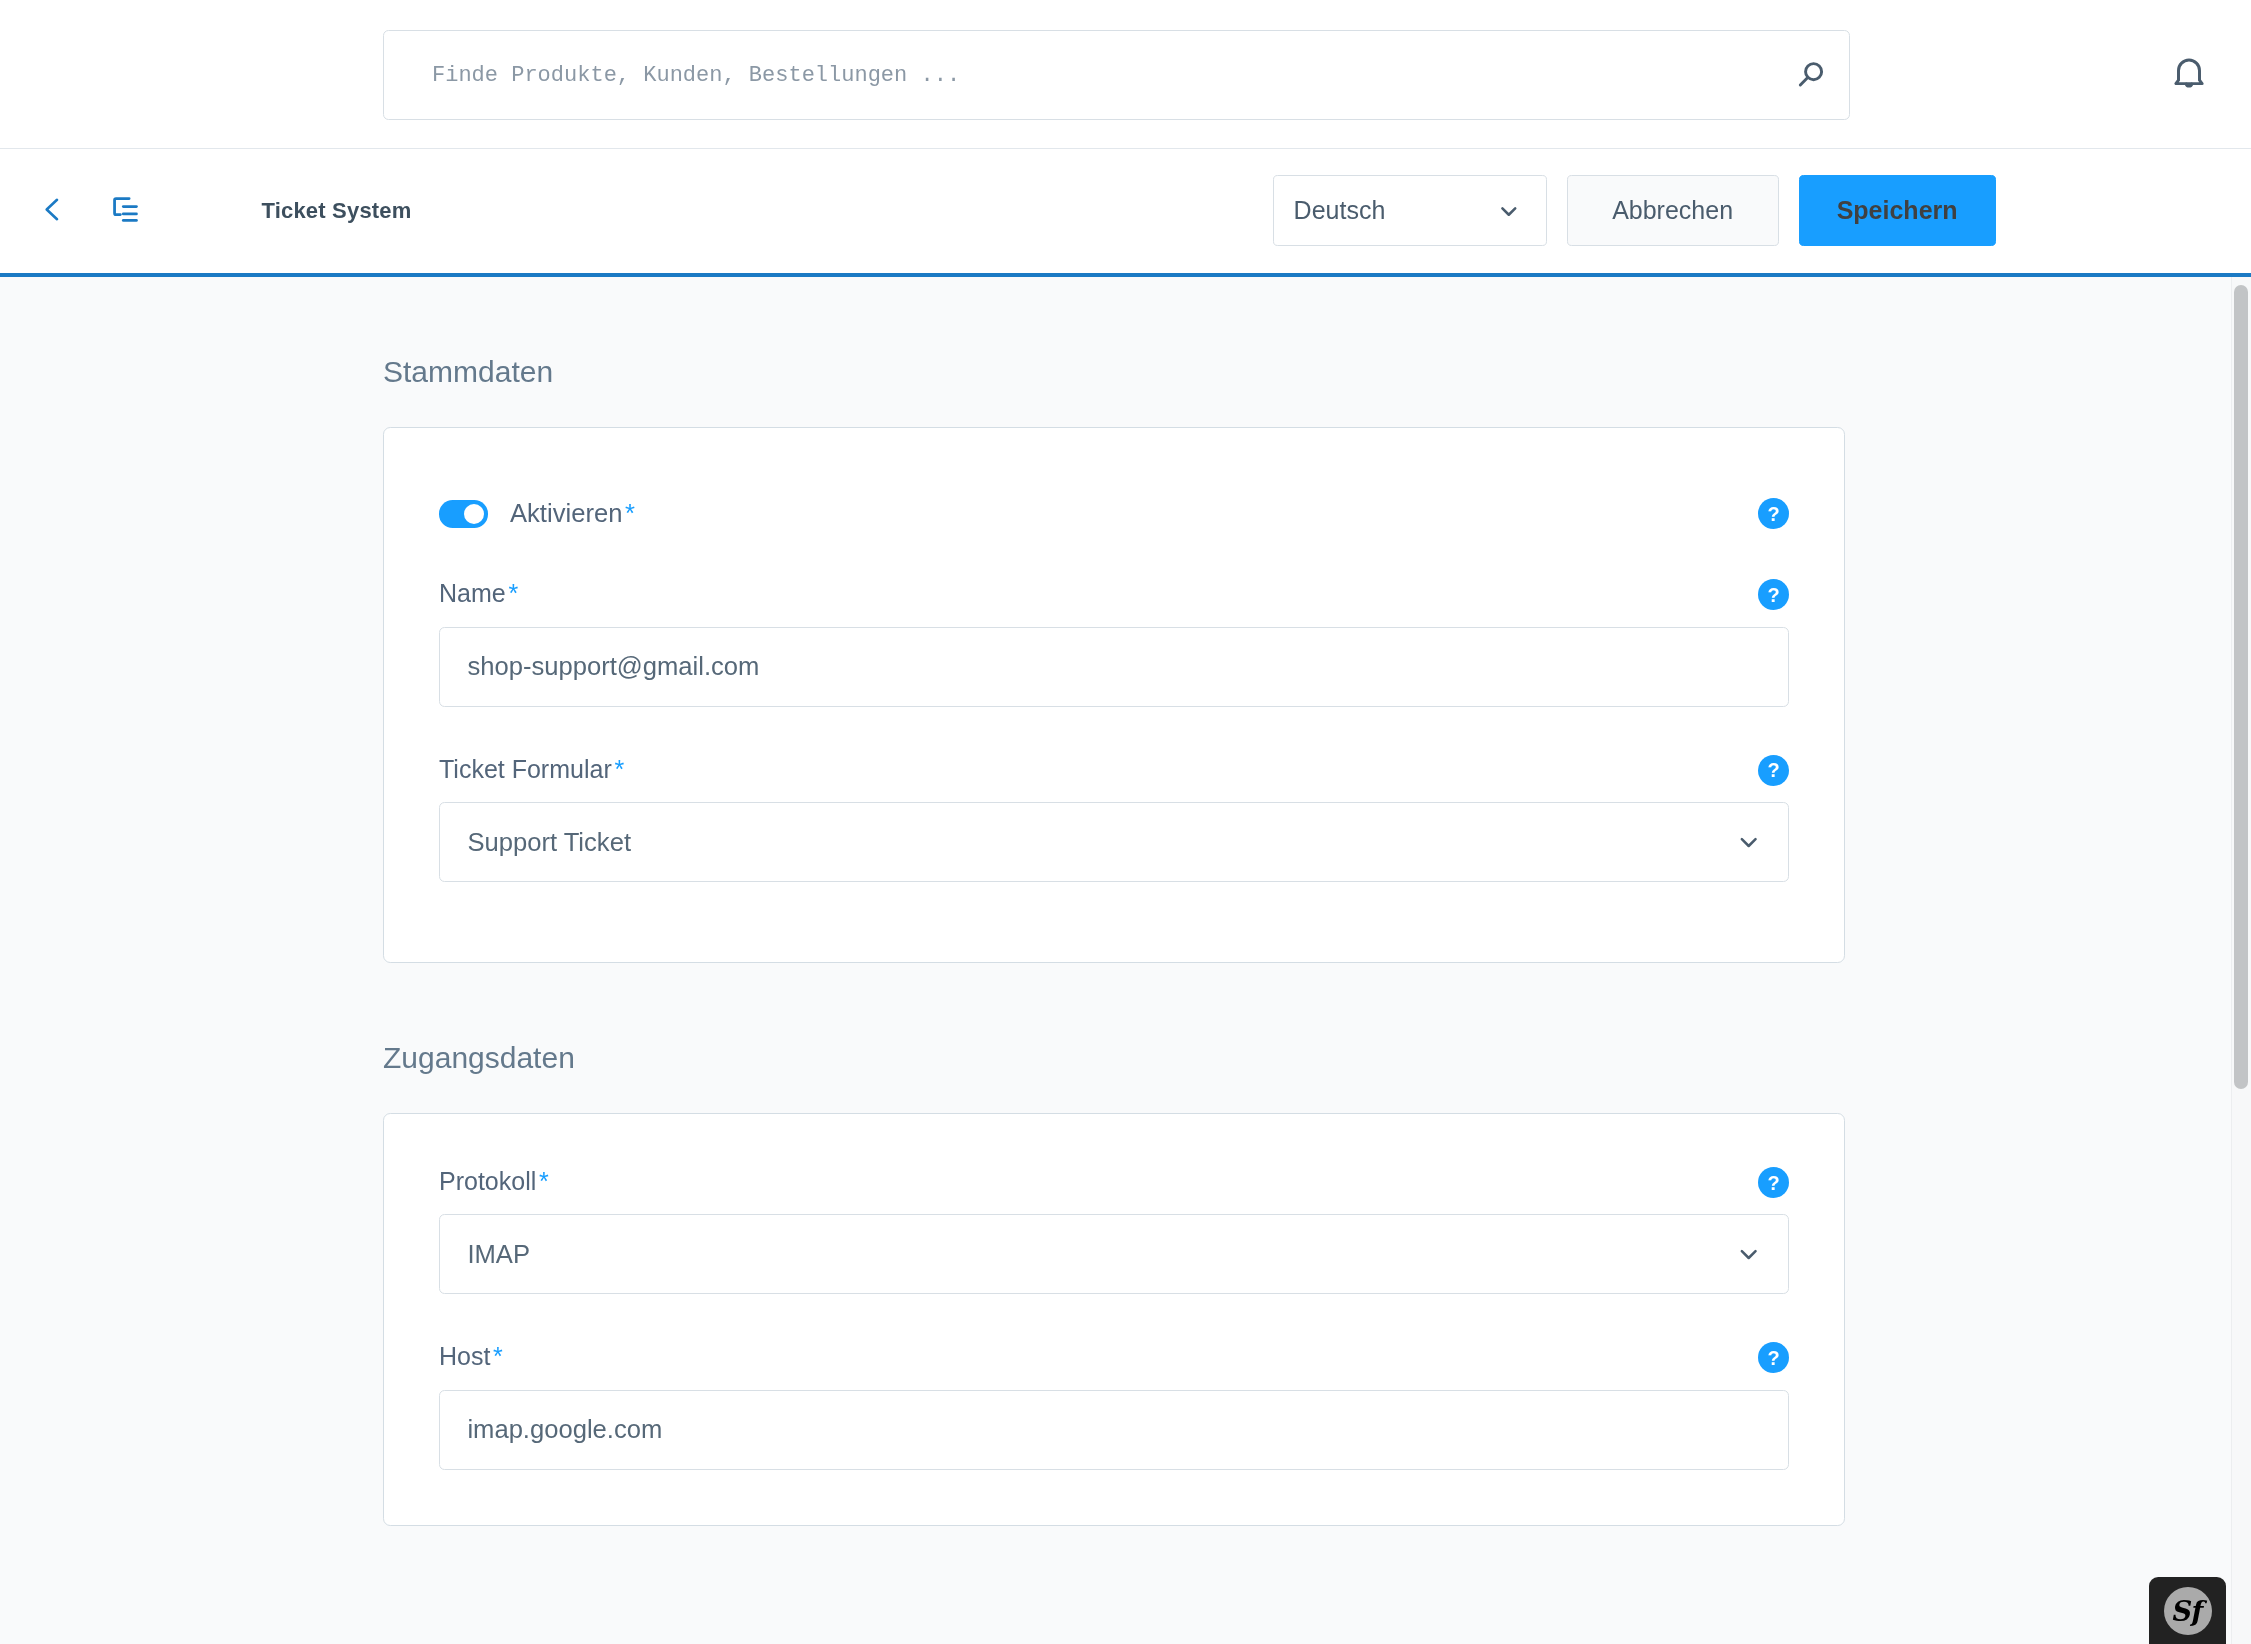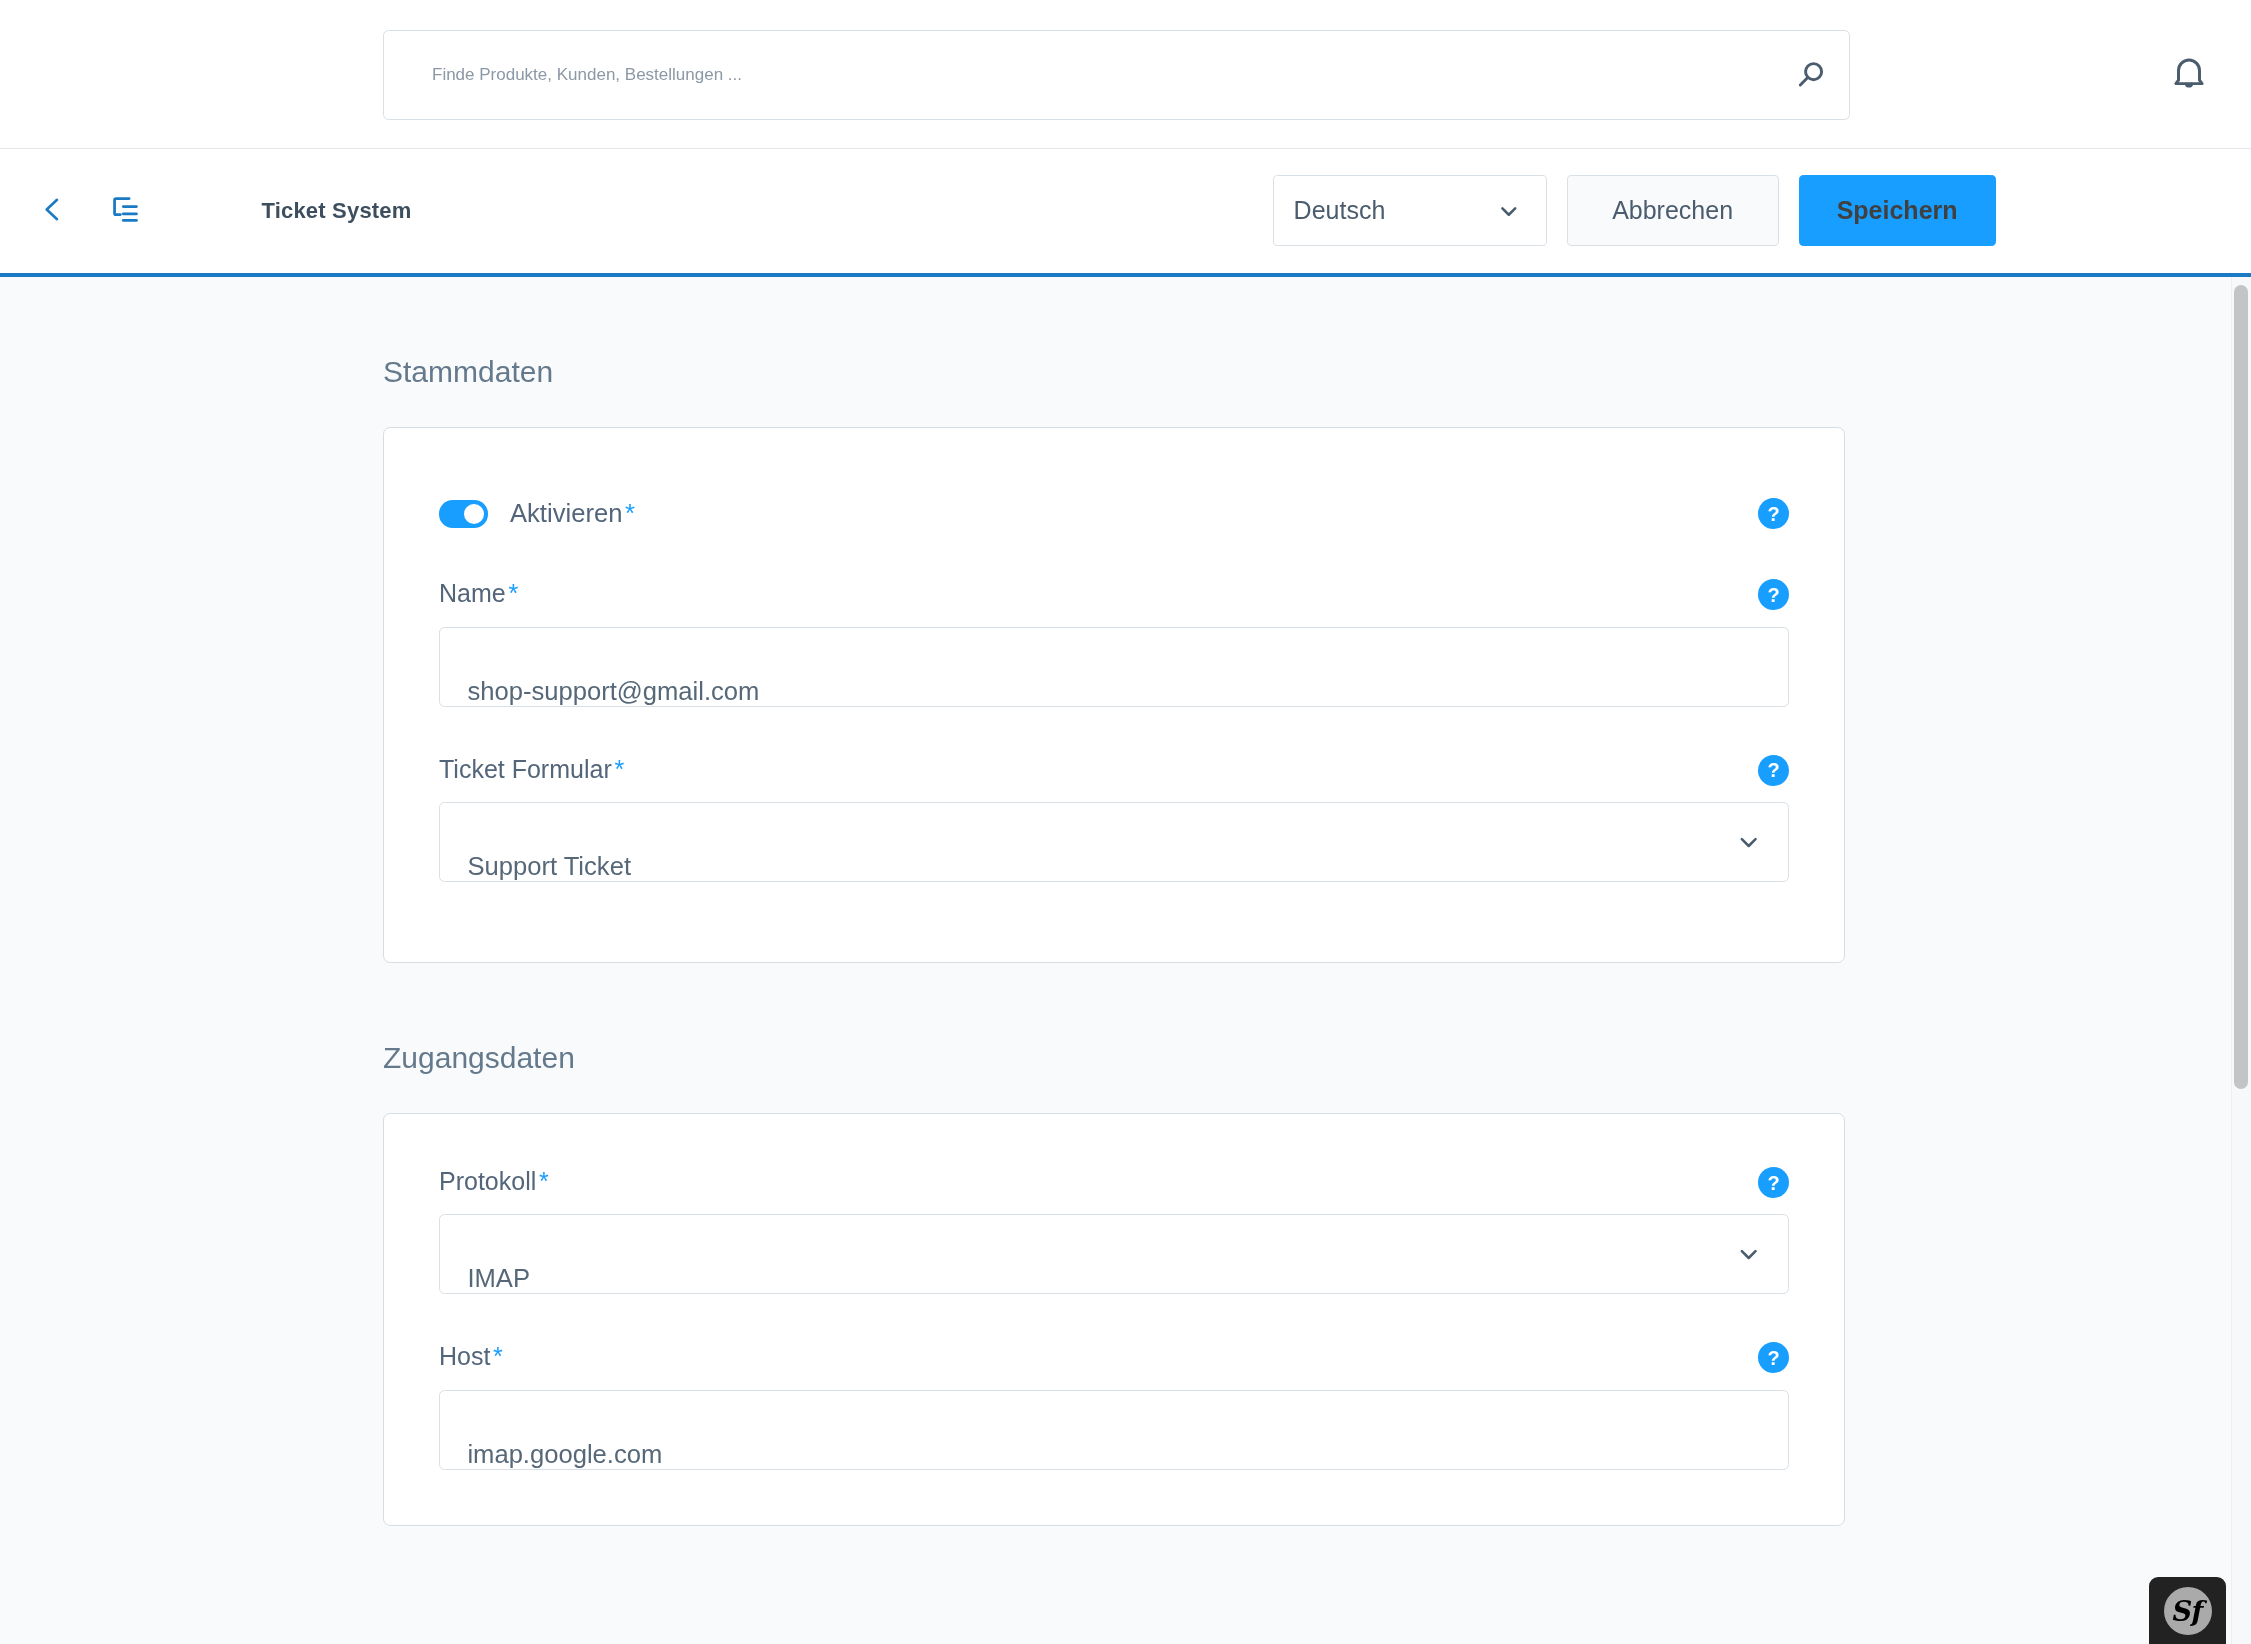"Finde Produkte, Kunden, Bestellungen ..." .search-input { font-family: Liberation Sans, sans-serif -> Liberation Mono, monospace; font-size: 17px -> 22px }
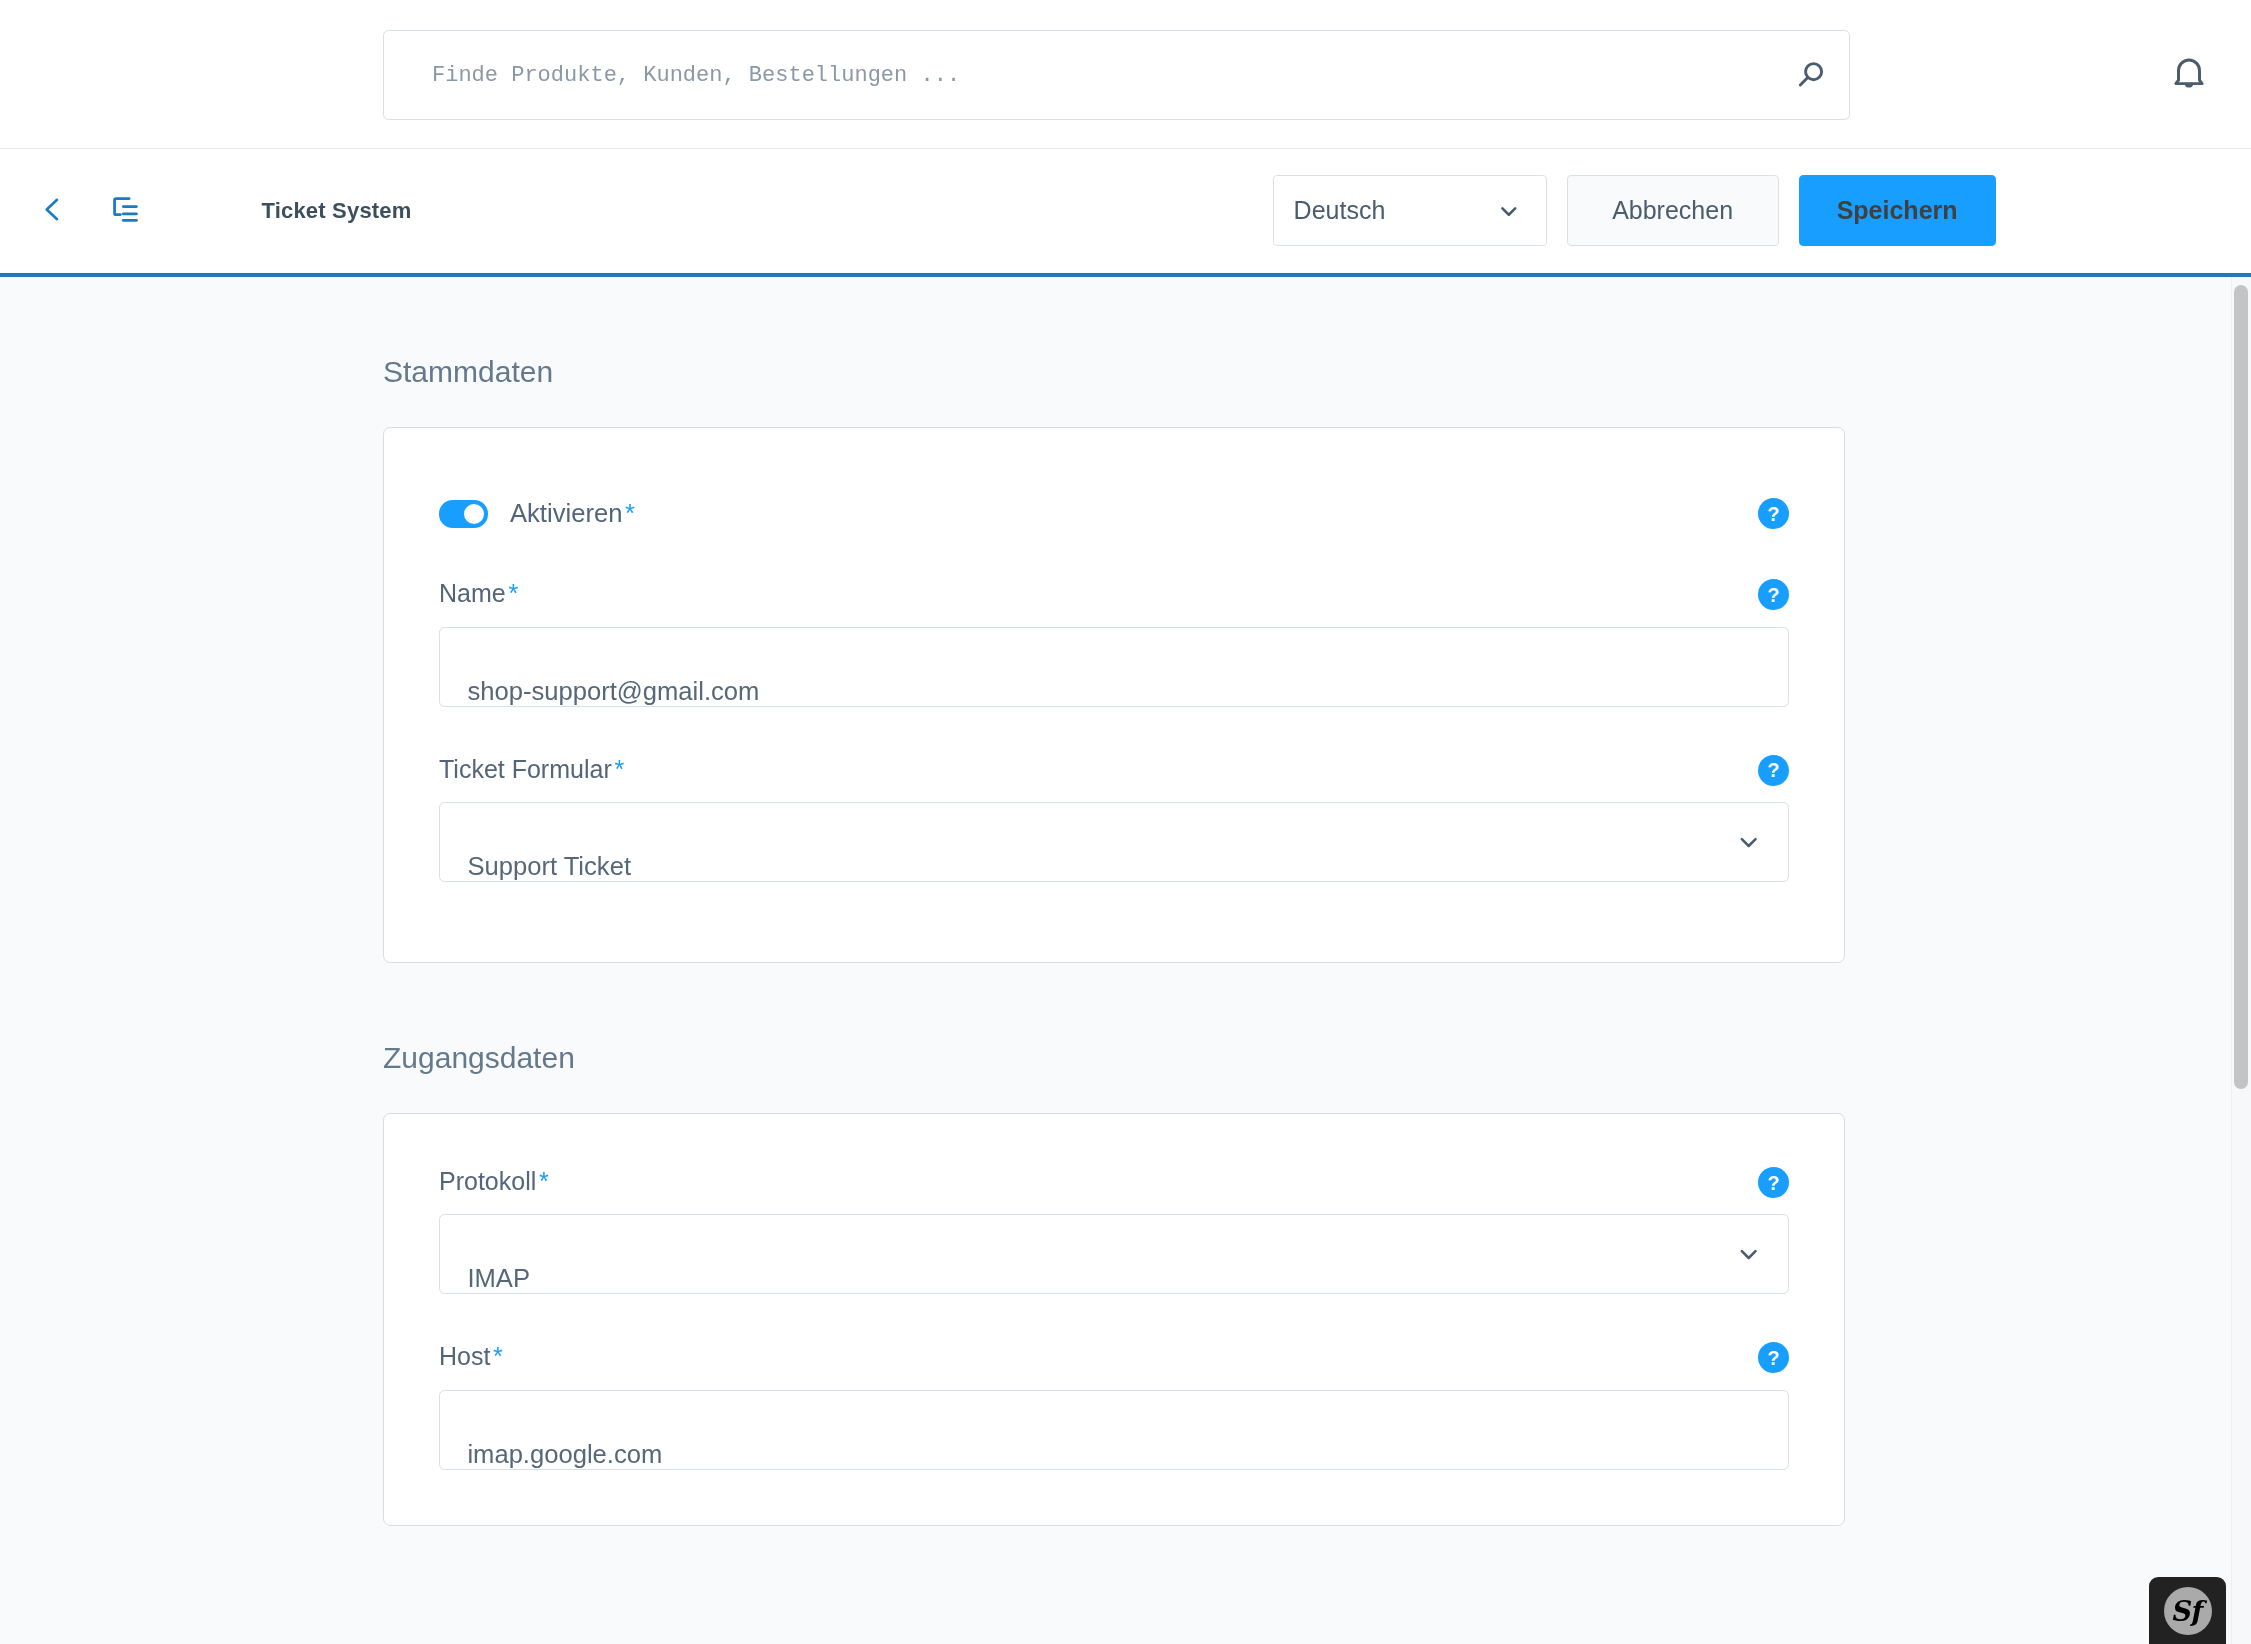"shop-support@gmail.com" .field-control { align-items: flex-end -> center }
